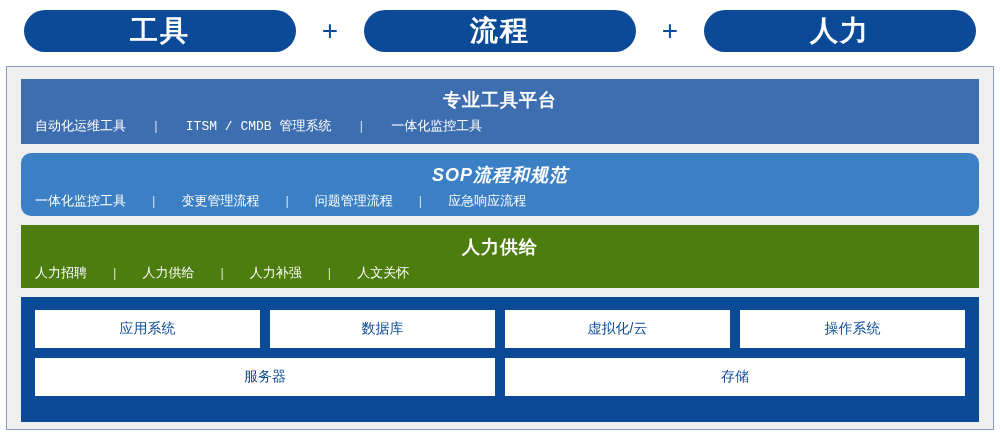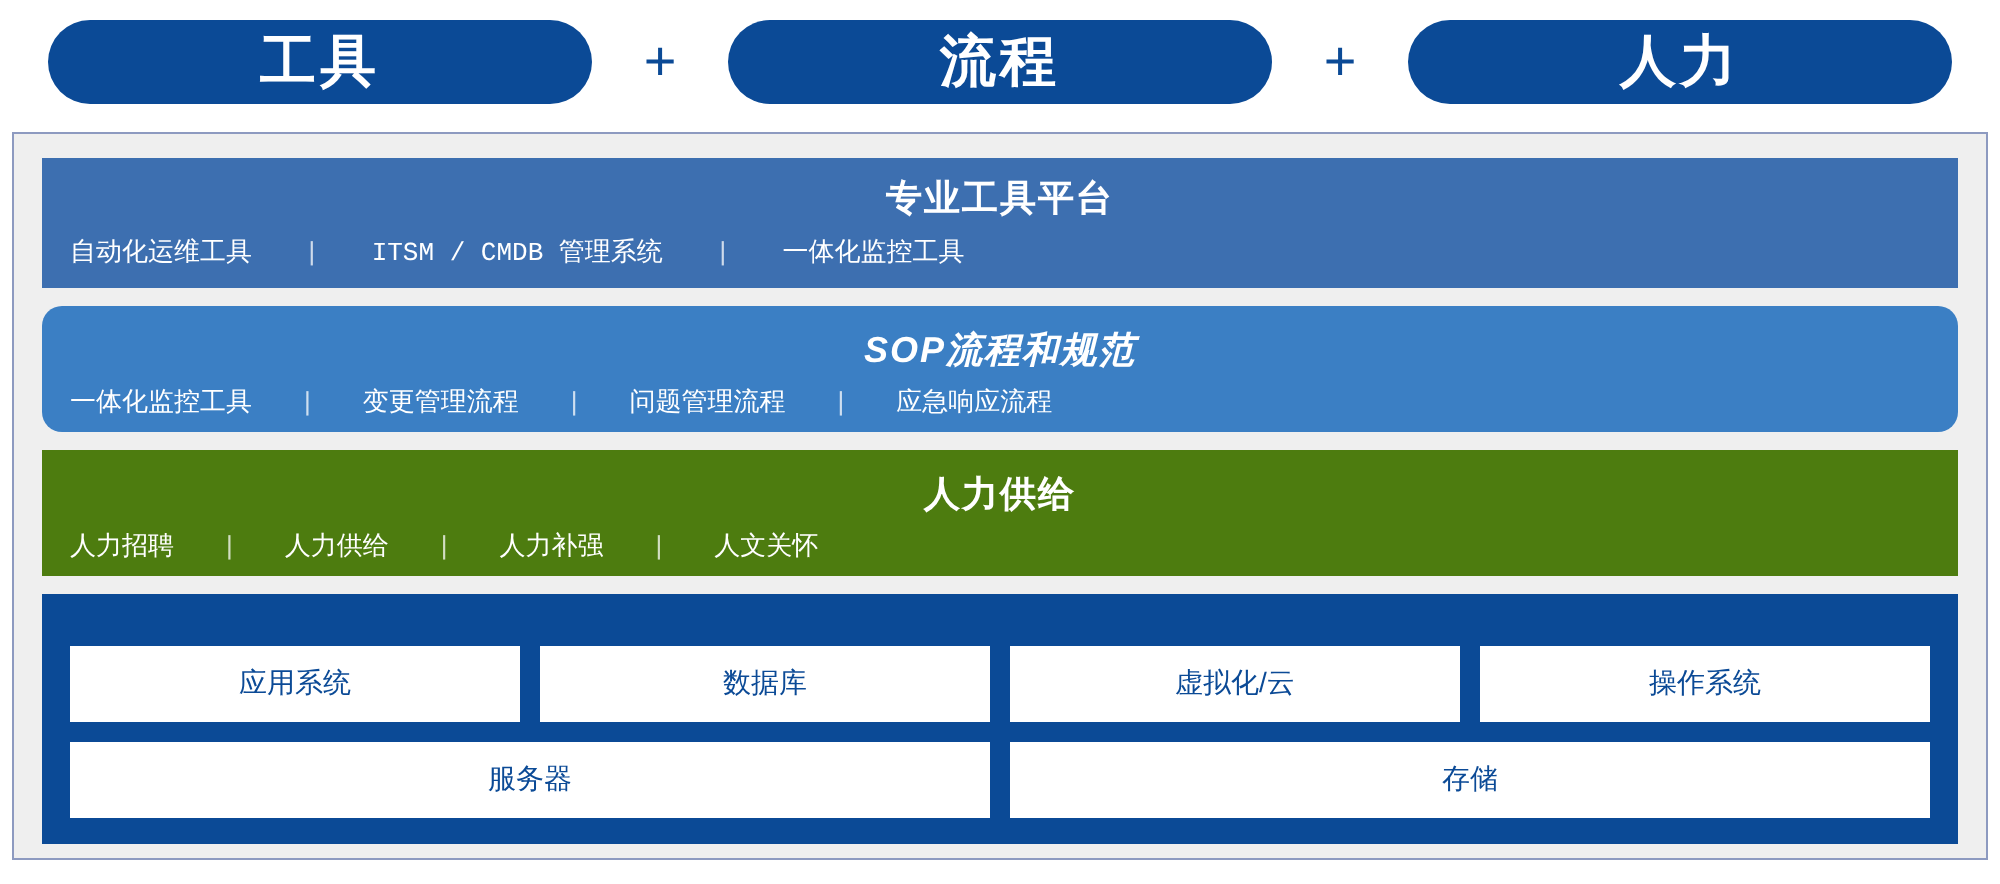"应用系统" .infra { justify-content: flex-end -> flex-start }
